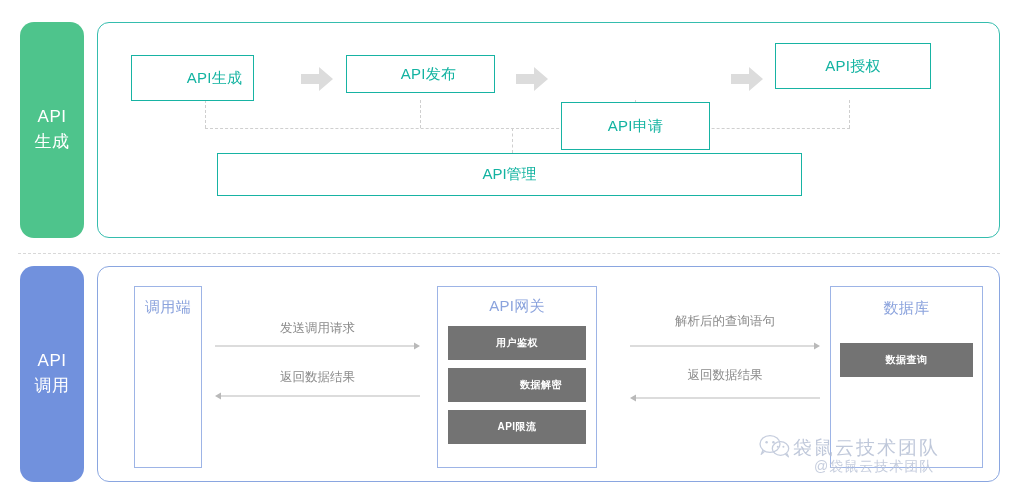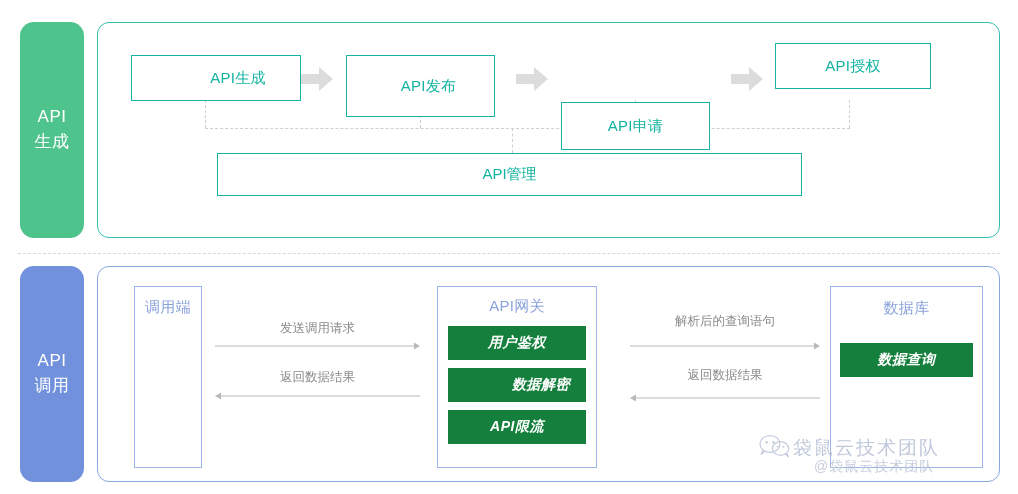"API生成" div.abs { width: 170px -> 123px }
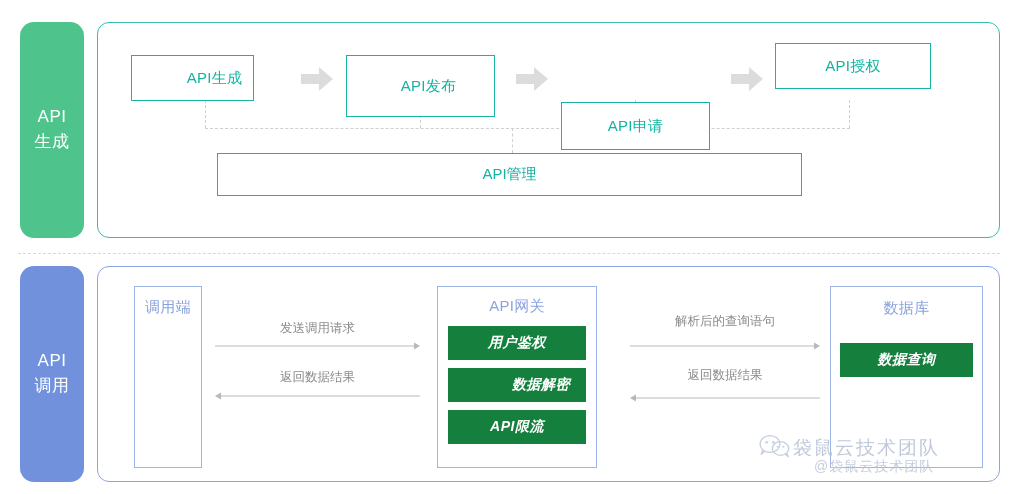"API发布" div.abs { height: 62px -> 38px }
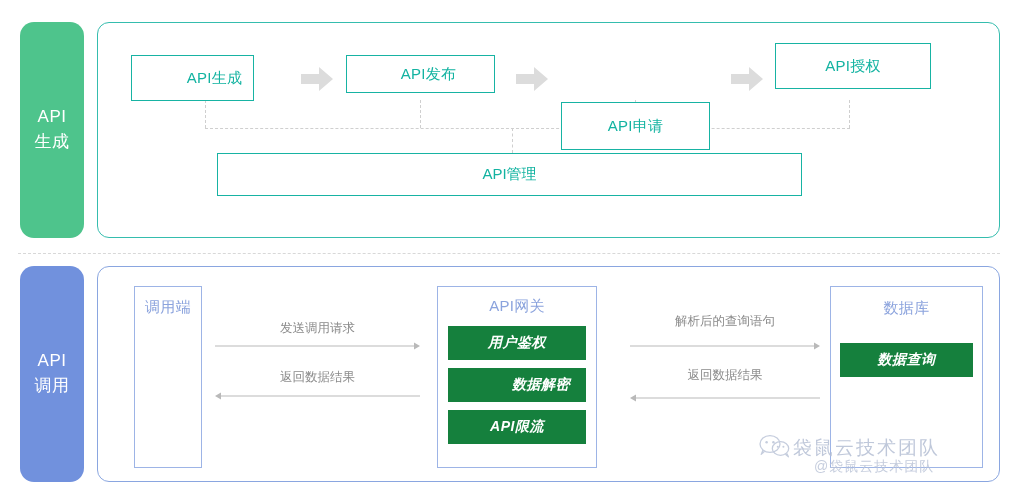"用户鉴权" .chip { background: #15803d -> #737373; font-size: 14px -> 10px; font-style: italic -> none }
